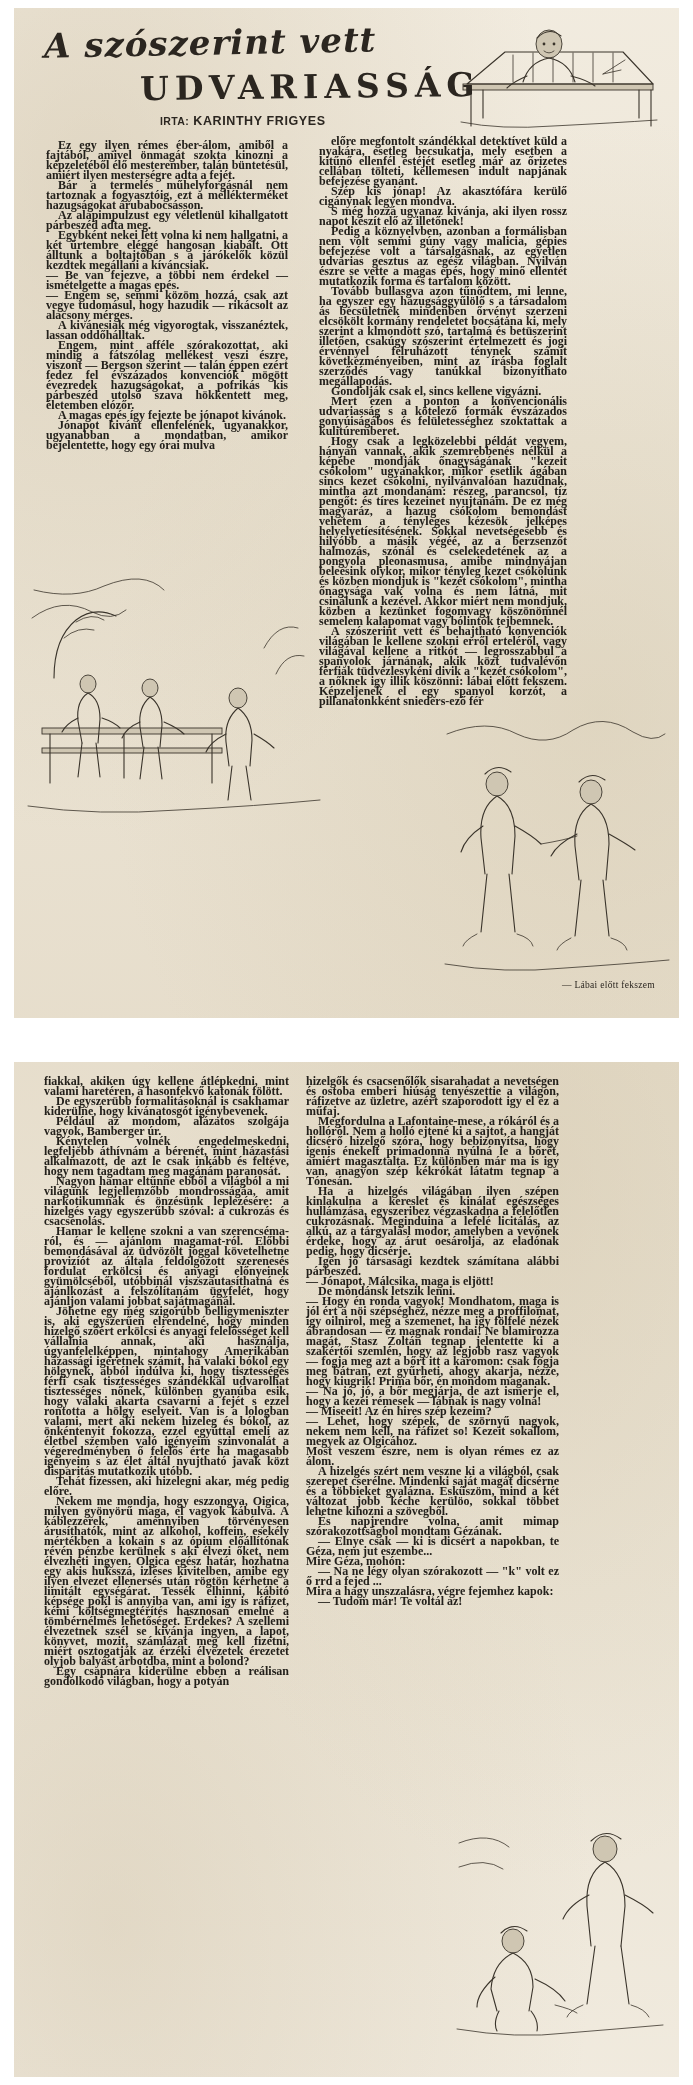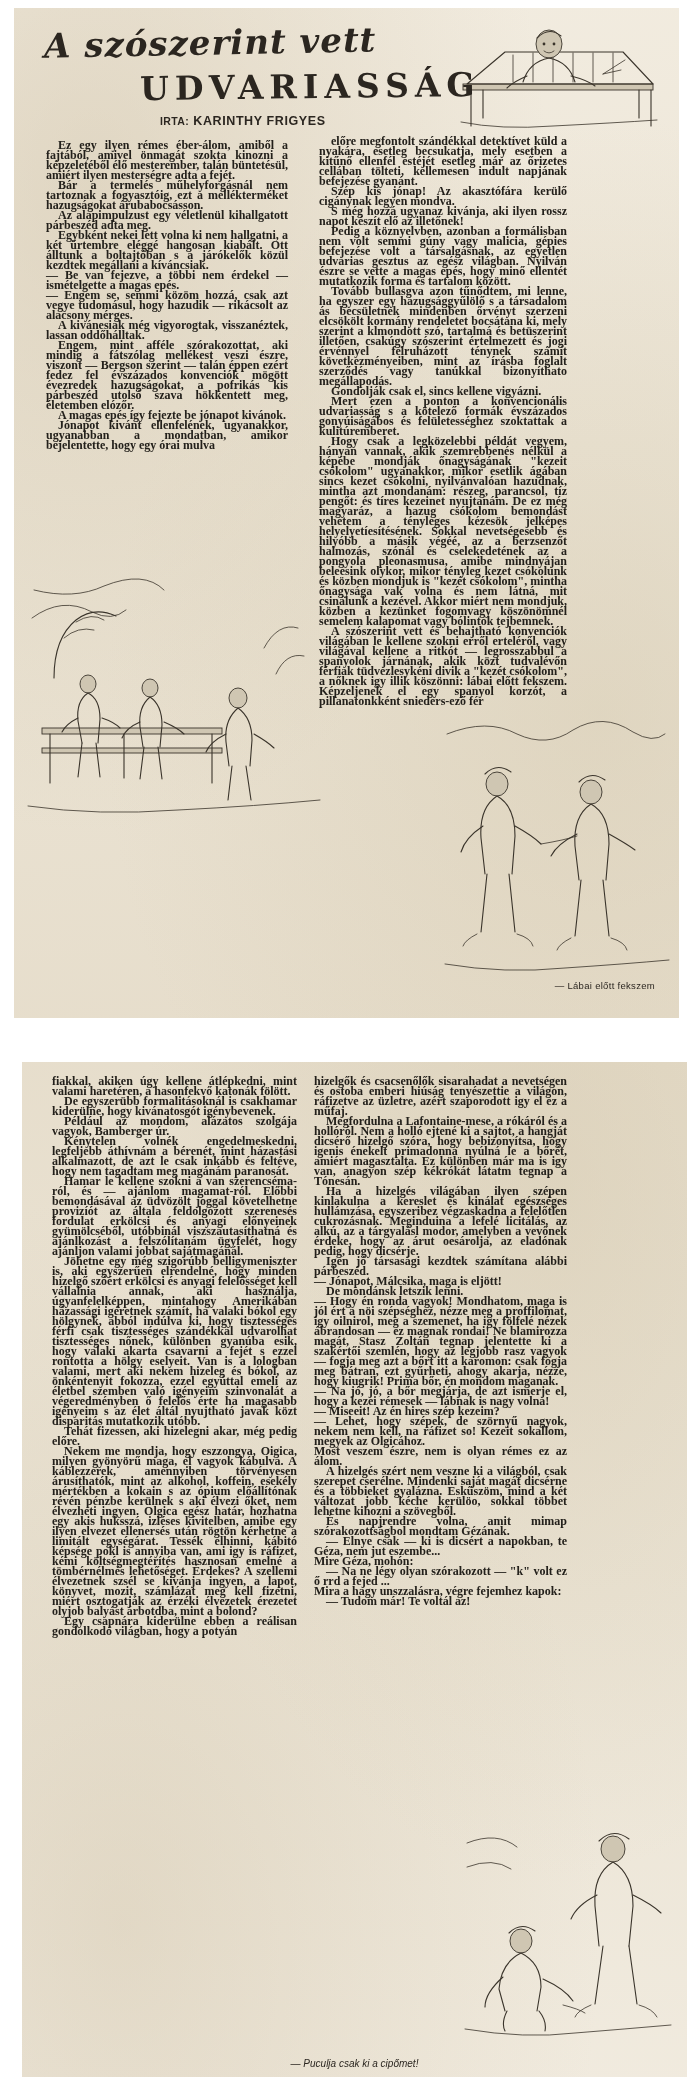"— Lábai előtt fekszem" .cap-right { font-family: Liberation Sans, sans-serif -> Liberation Serif, serif }
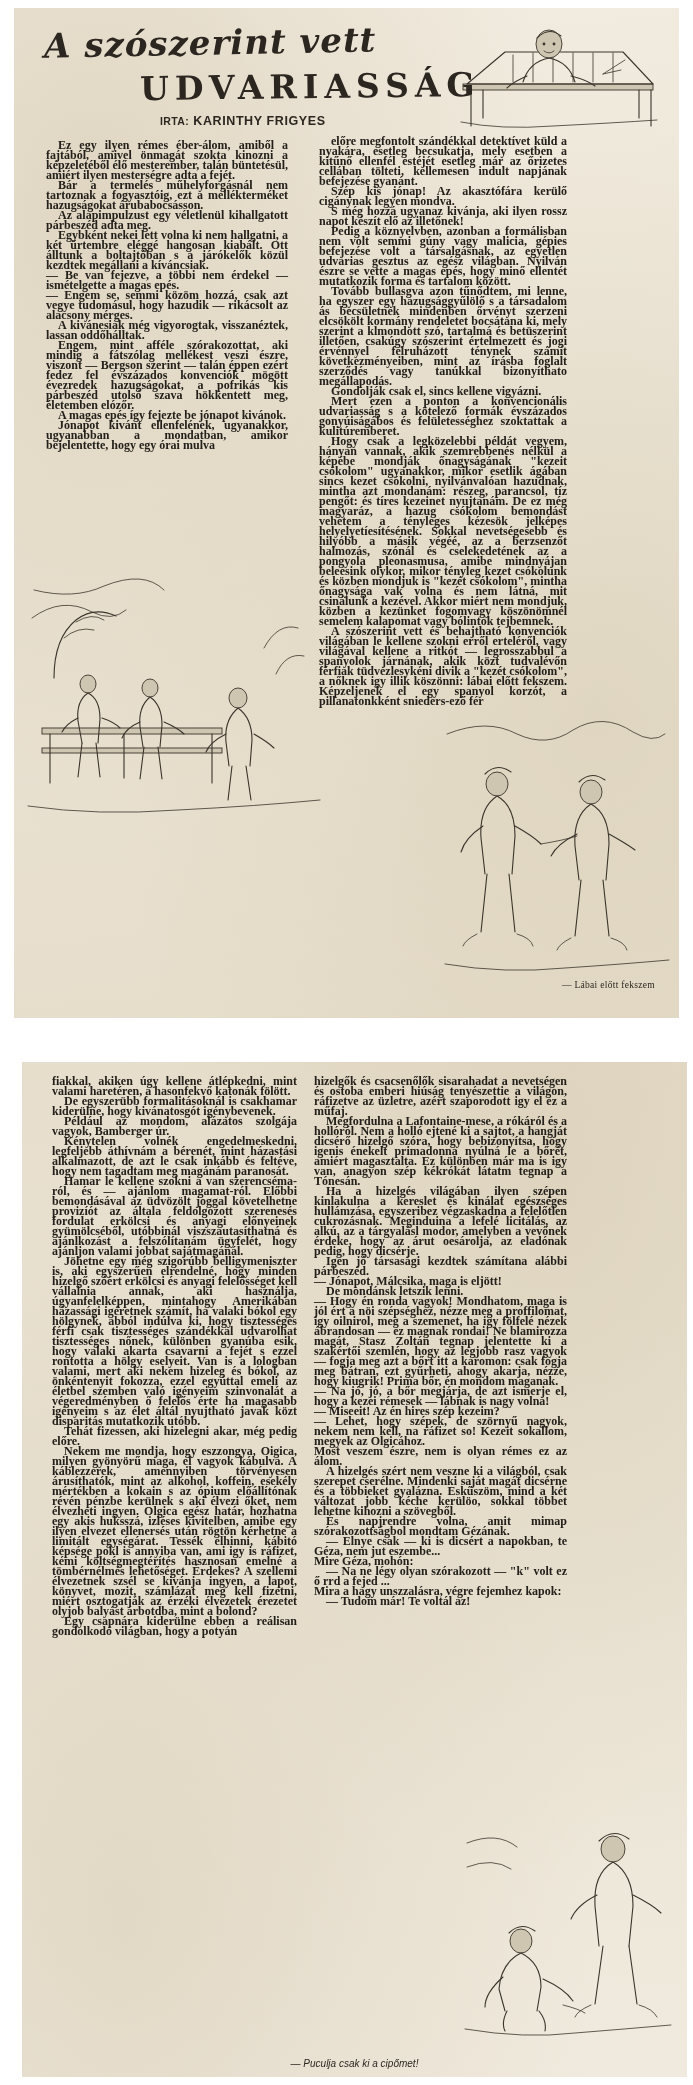"fiakkal, akiken úgy kellene átlépkedni," .sheet2 { margin-left: 8px -> none }
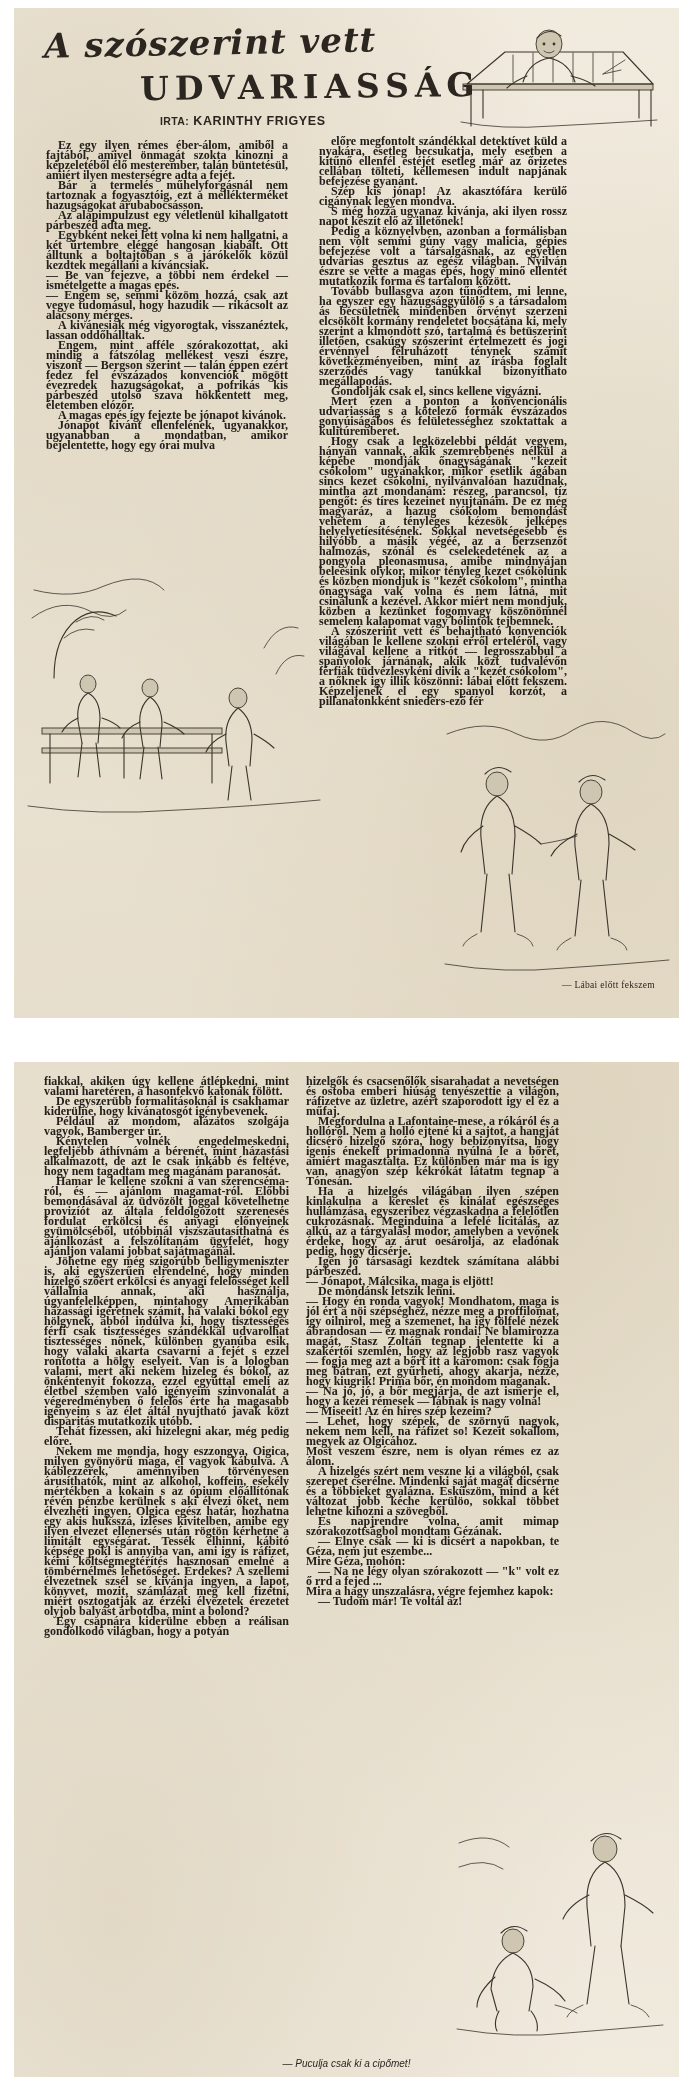"Nagyon hamar eltűnne ebből a" p { html: none -> <p>Nagyon hamar eltűnne ebből a világból a mi világunk legjellemzőbb mondrosságáa, amit narkotikumnak és önzésünk leplezésére: a hizelgés vagy egyszerűbb szóval: a cukrozás és csacsenolás.</p> }
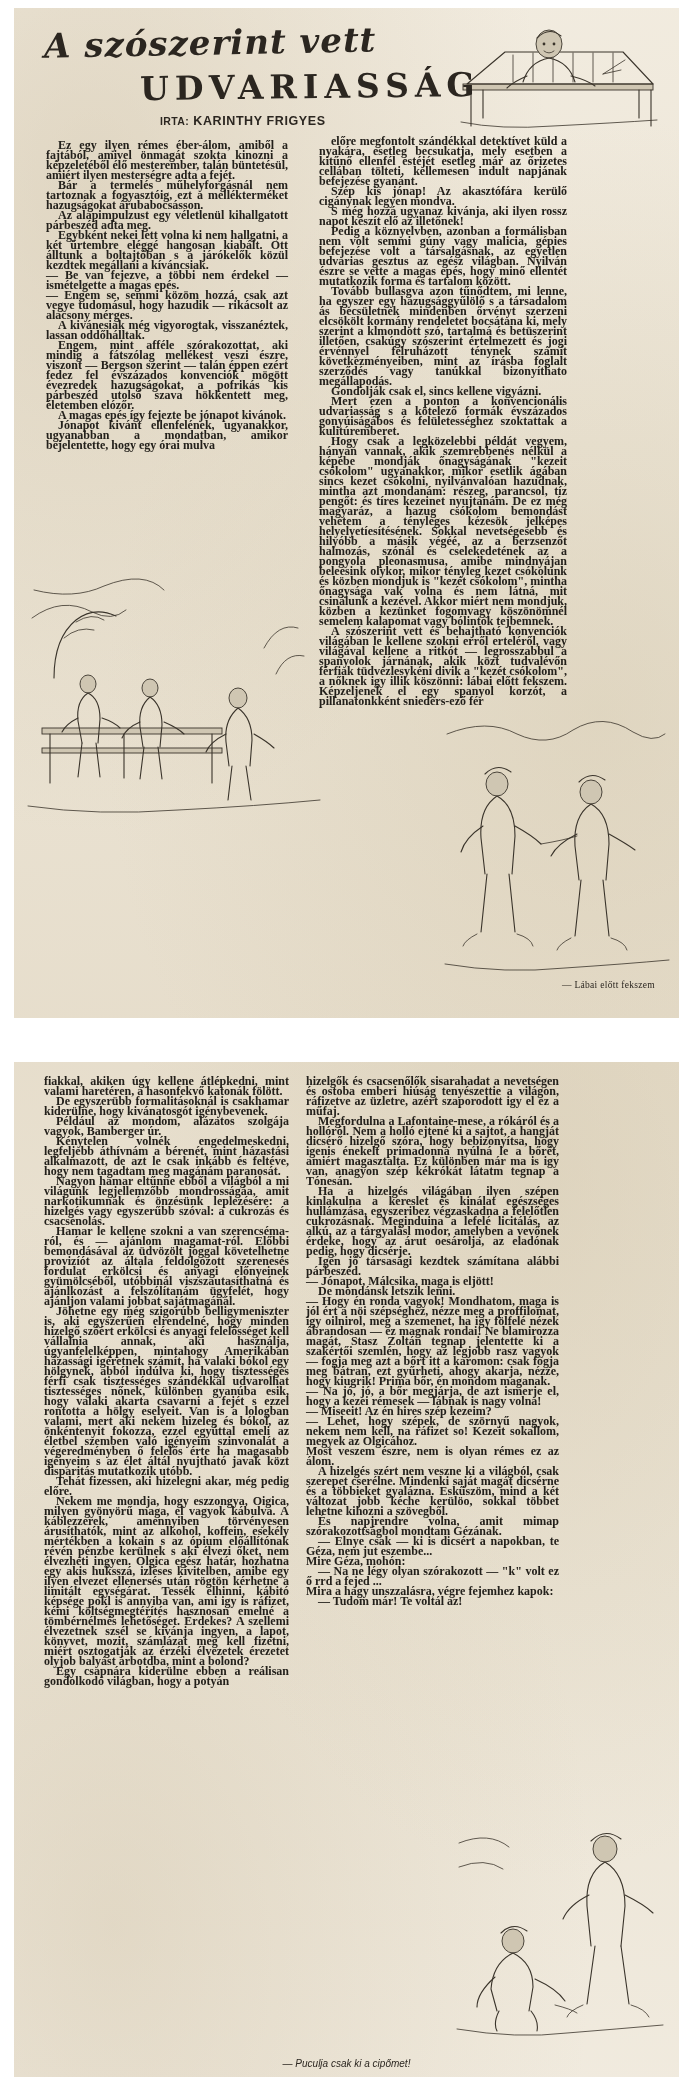"— Puculja csak ki a" div.cap-bottom2 { html: <div>— Puculja csak ki a cipőmet!</div> -> none }
